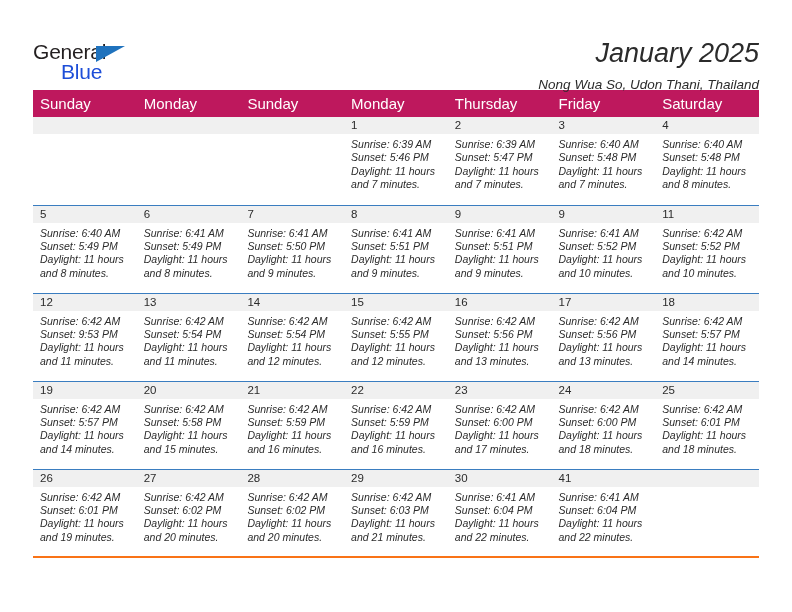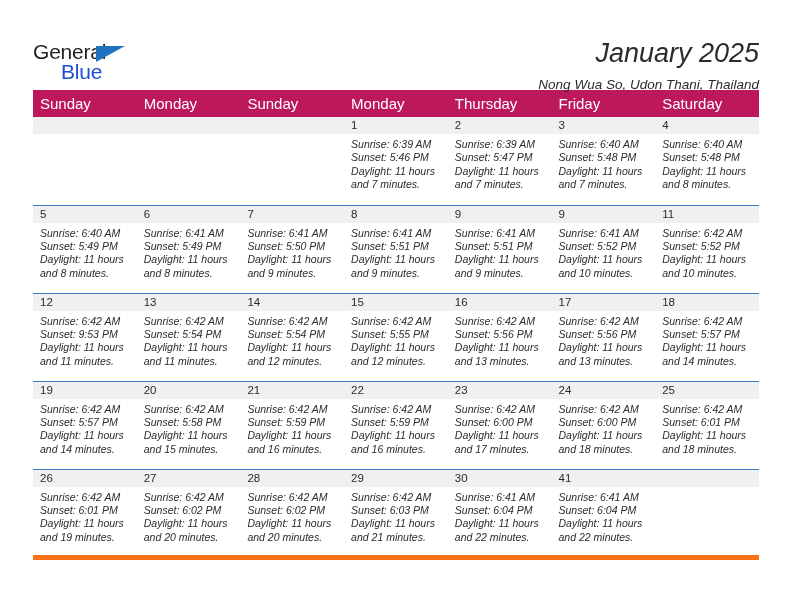"26" .calendar tr.week:last-child td { border-bottom: 5px solid #f97316 -> 2px solid #f97316 }
